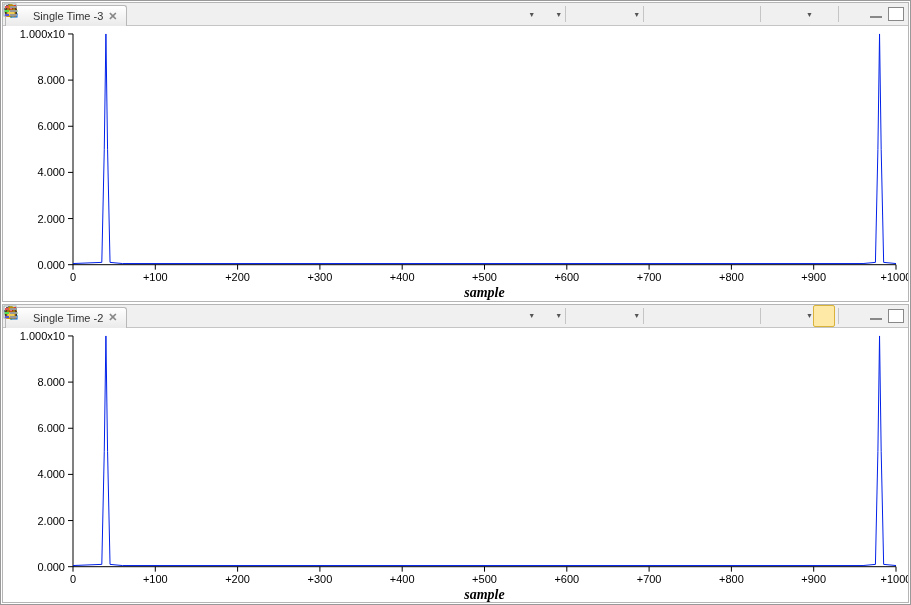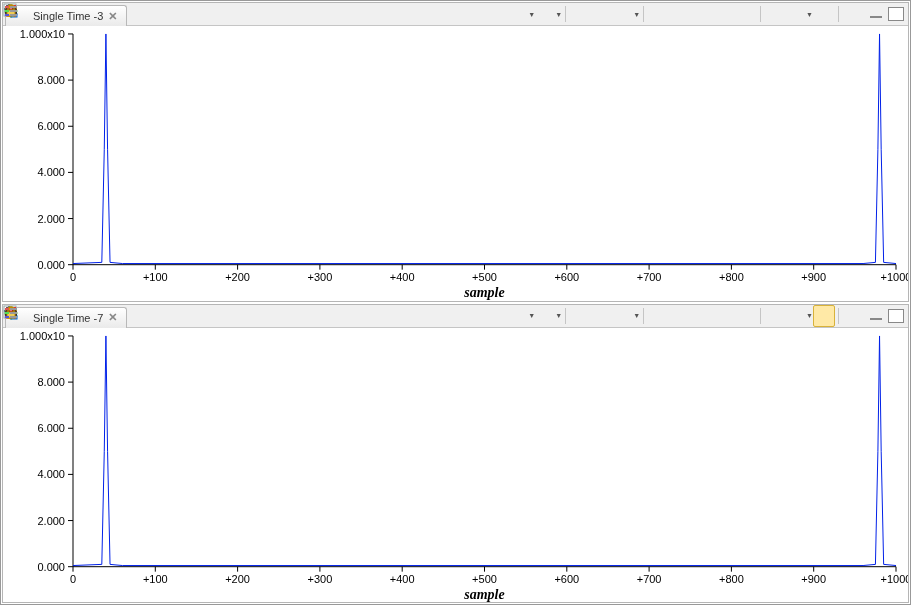"Single Time -7" span { text: -7 -> -2 }
